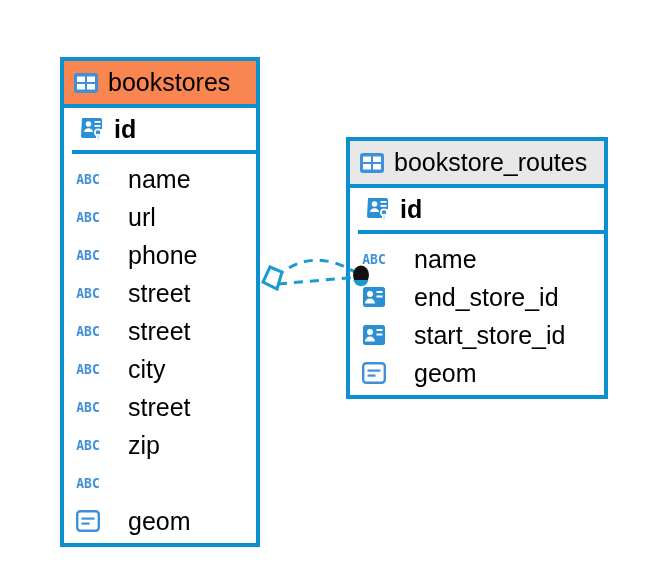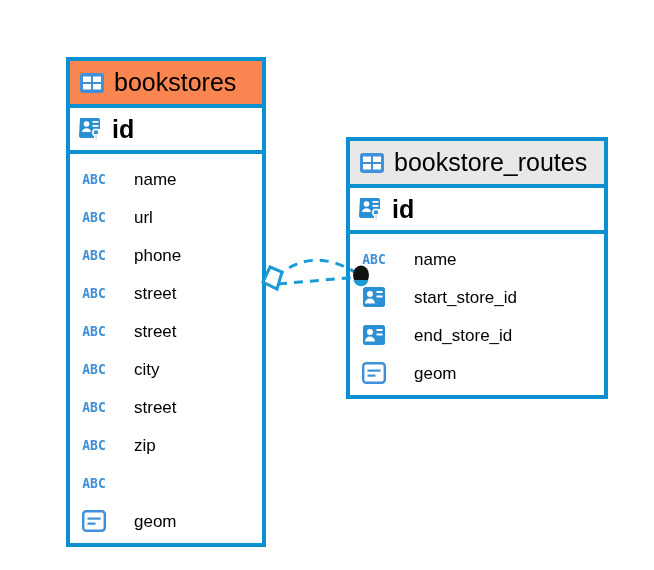"bookstores" #entity-bookstores { left: 66px -> 60px }
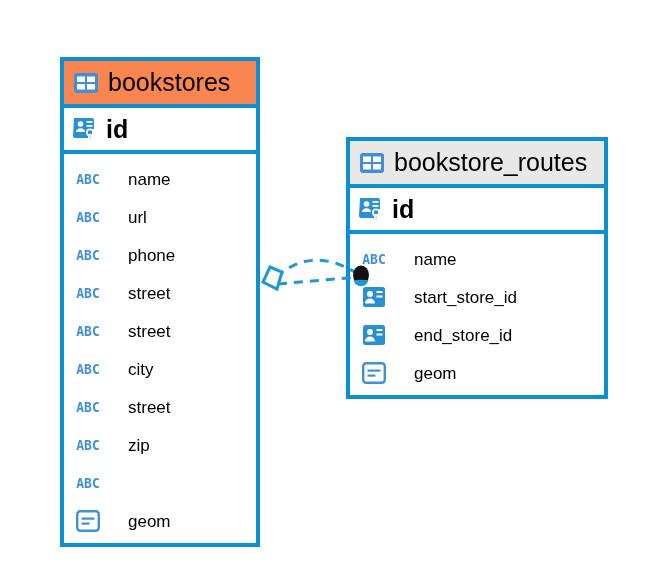"id" .pk-row { margin-left: none -> 8px }
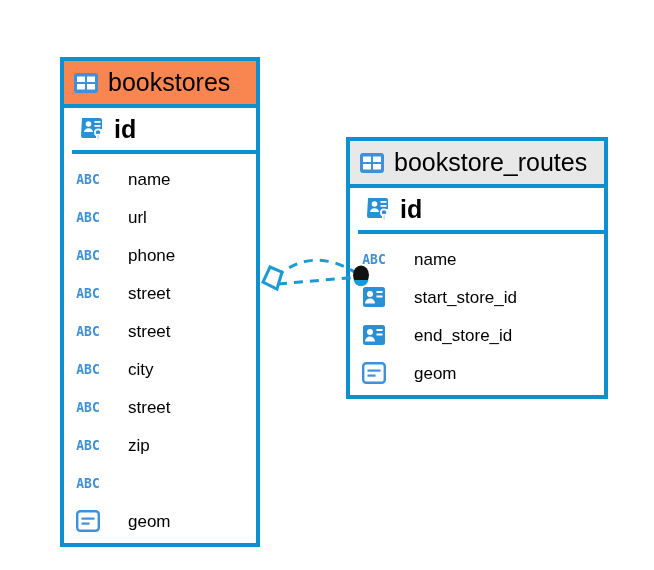"name" .col-row .col-name { font-size: 17px -> 25px }
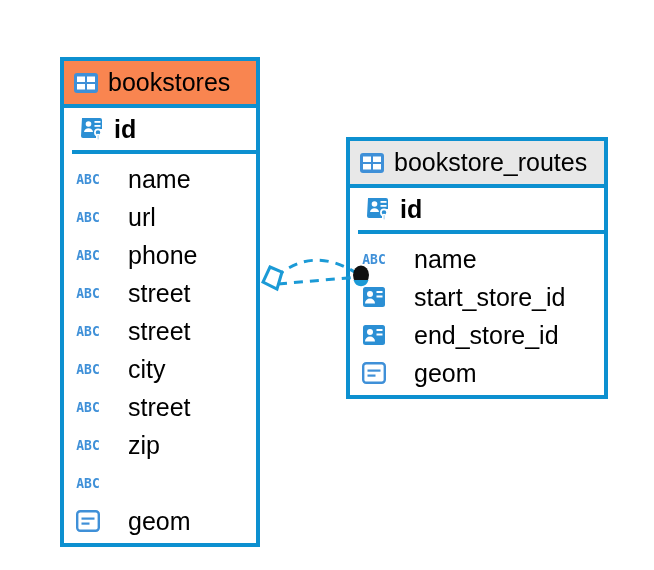"start_store_id" div.col-row { order: before "end_store_id" -> after "end_store_id" }
